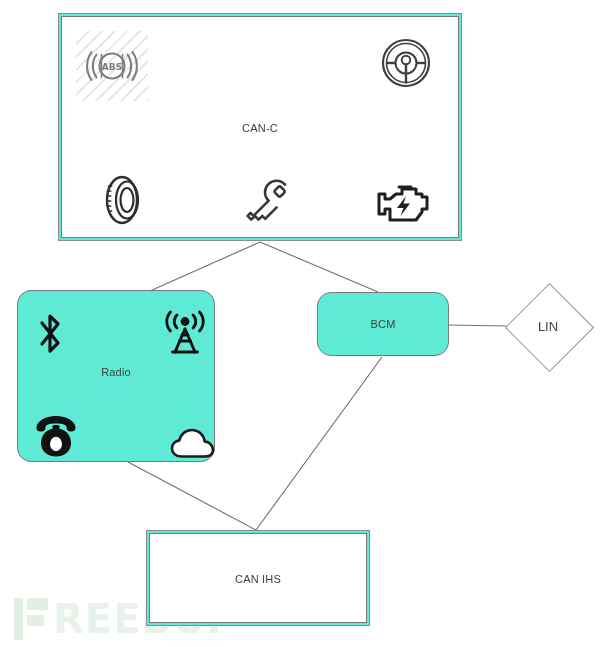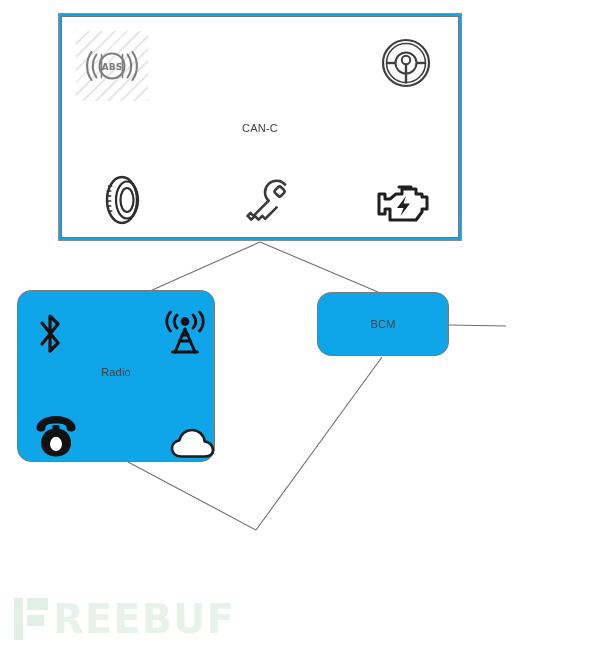"ABS" .node { background: #0ea5e9 -> #5eead4 }
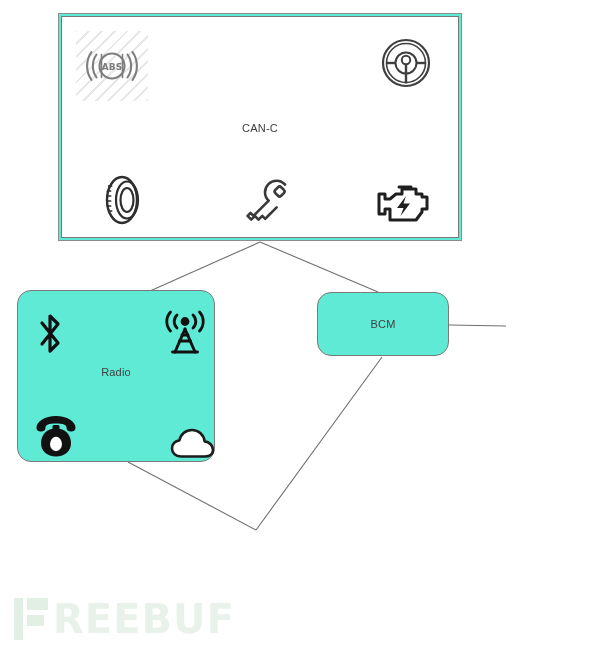"LIN" div.diamond-box { html: none -> <div> <div></div> <div>LIN</div> </div> }
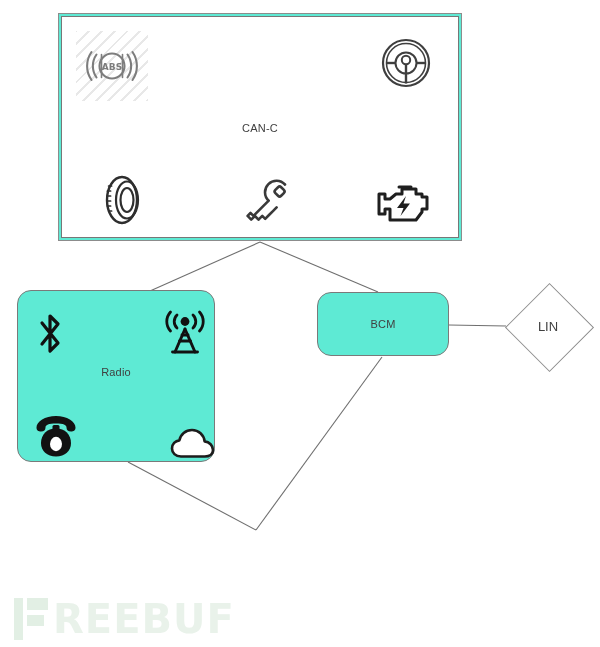"CAN IHS" div.node { html: none -> <div> <div> <div>CAN IHS</div> </div> </div> }
